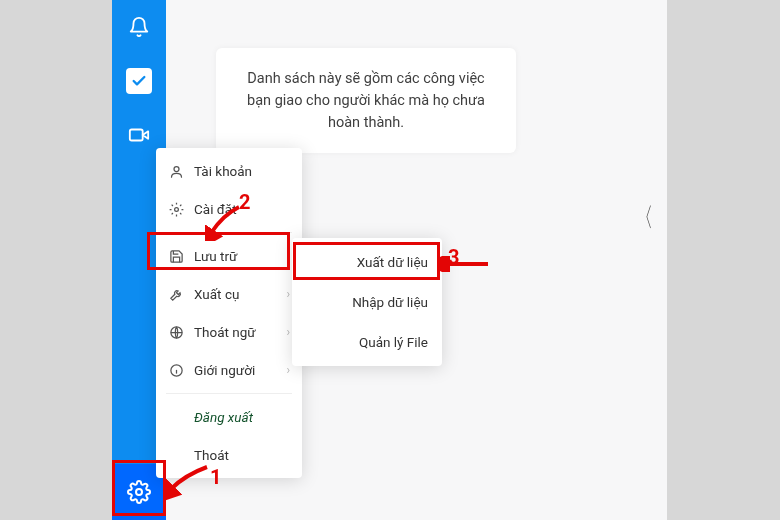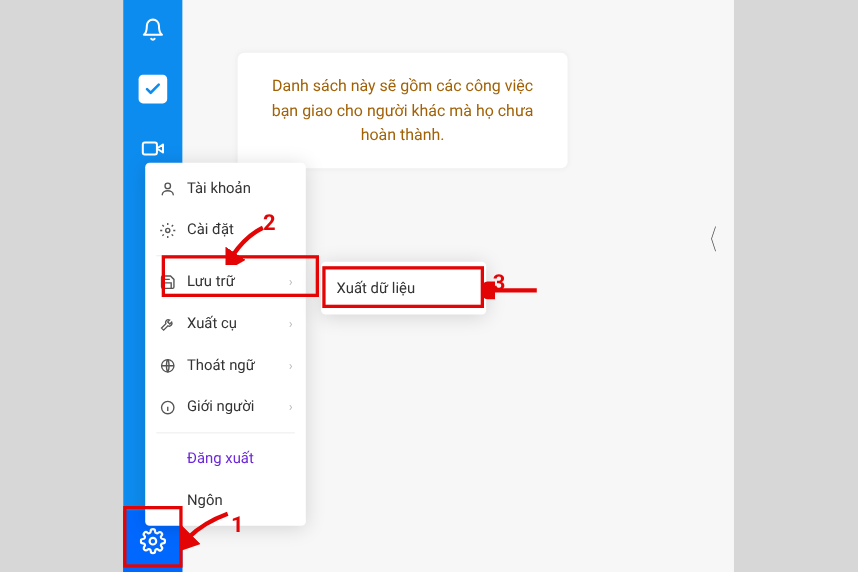"Danh sách này sẽ gồm" .info-card { color: #a16207 -> #404040 }
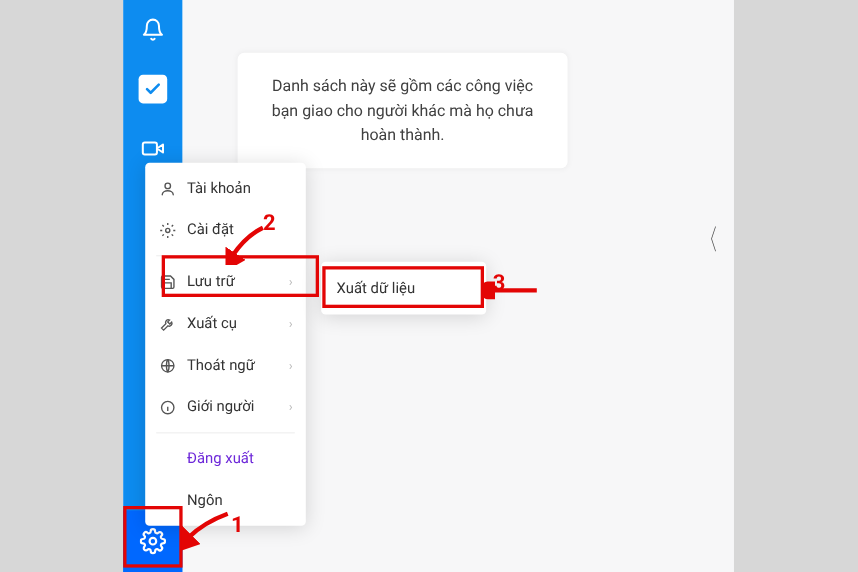"Tài khoản" .menu1 { left: 132px -> 156px }
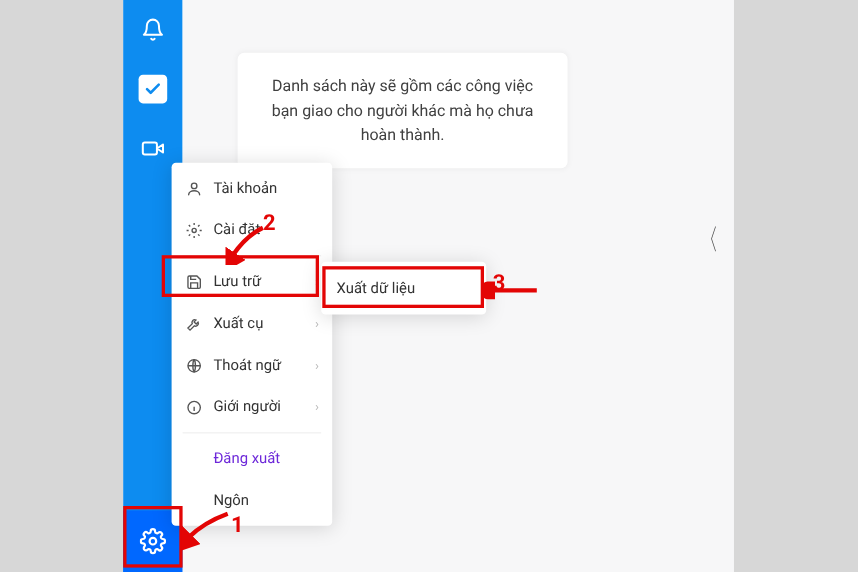"Xuất dữ liệu" .menu2 .row { justify-content: none -> flex-end }
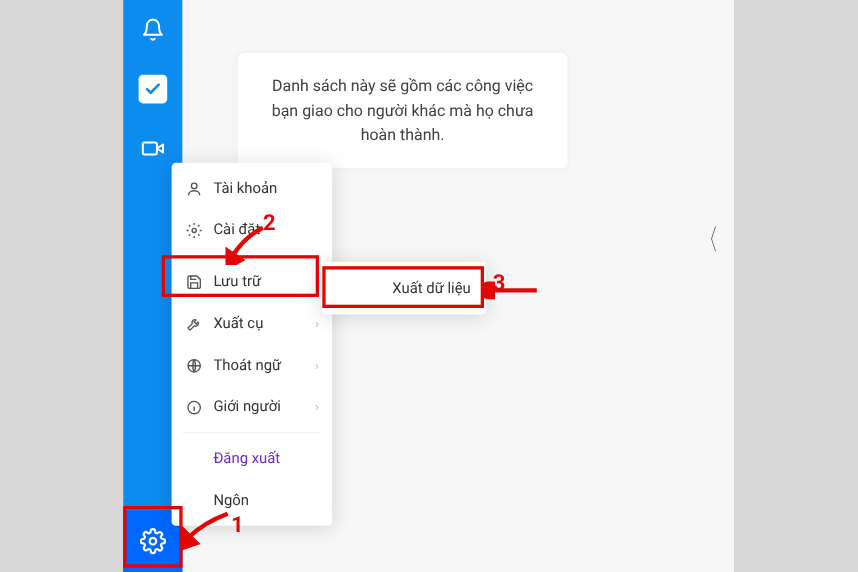"Nhập dữ liệu" div.row { html: none -> <div> <span>Nhập dữ liệu</span> </div> }
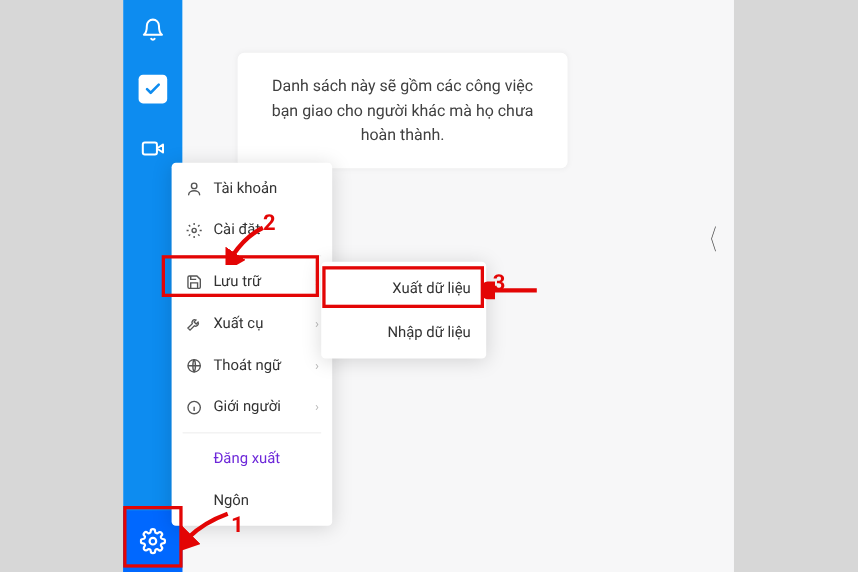"Quản lý File" div.row { html: none -> <div> <span>Quản lý File</span> </div> }
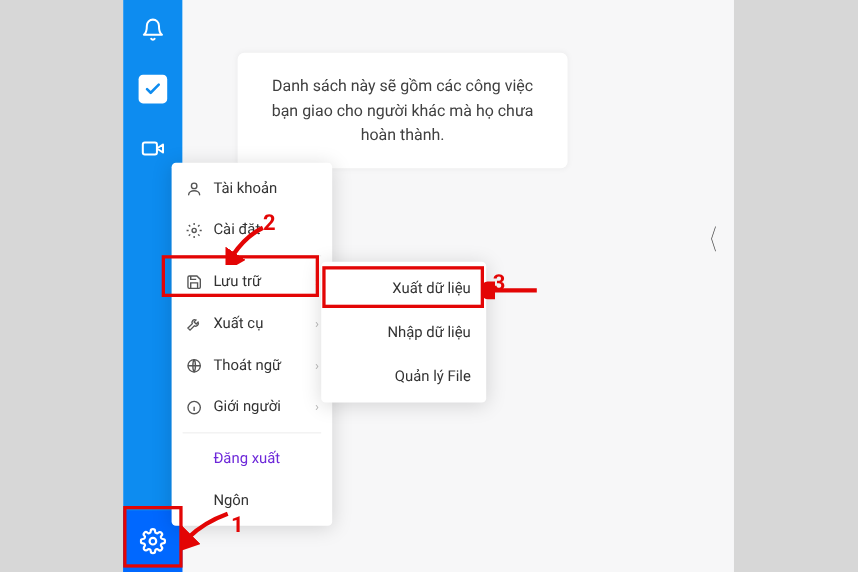"Đăng xuất" .menu1 .row.logout { color: #6d28d9 -> #14532d; font-style: none -> italic }
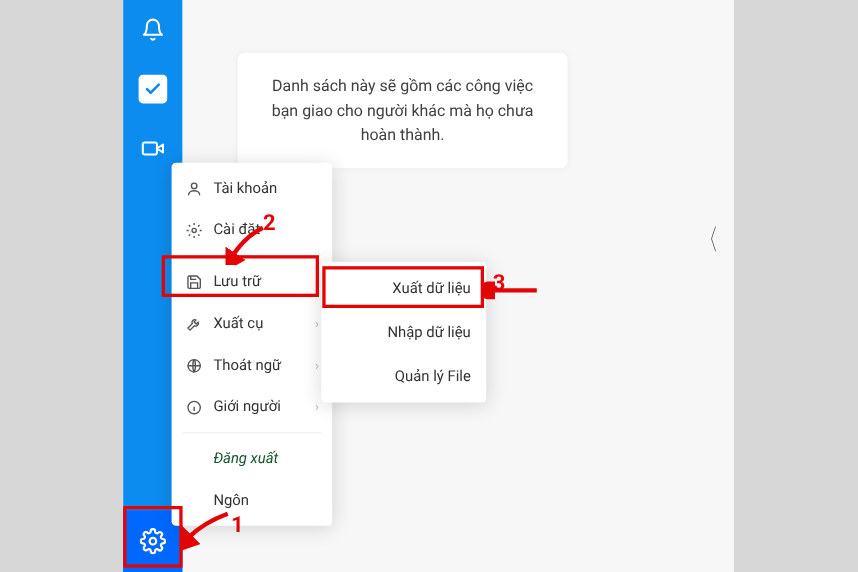"Ngôn" span { text: Ngôn -> Thoát }
